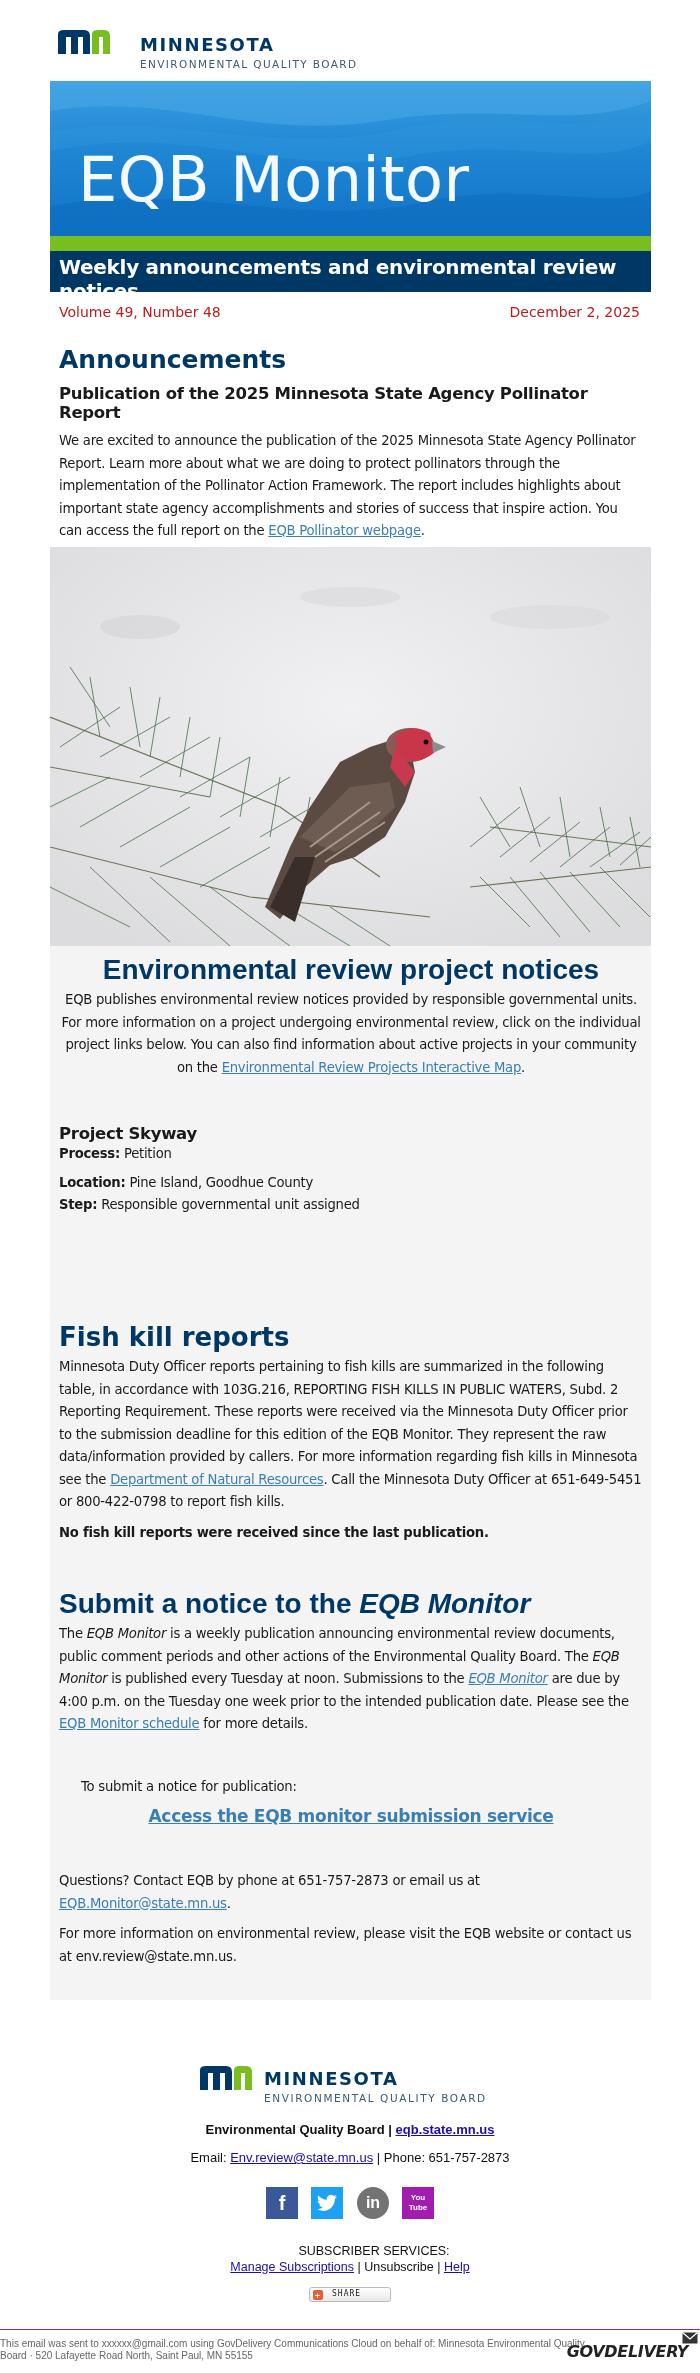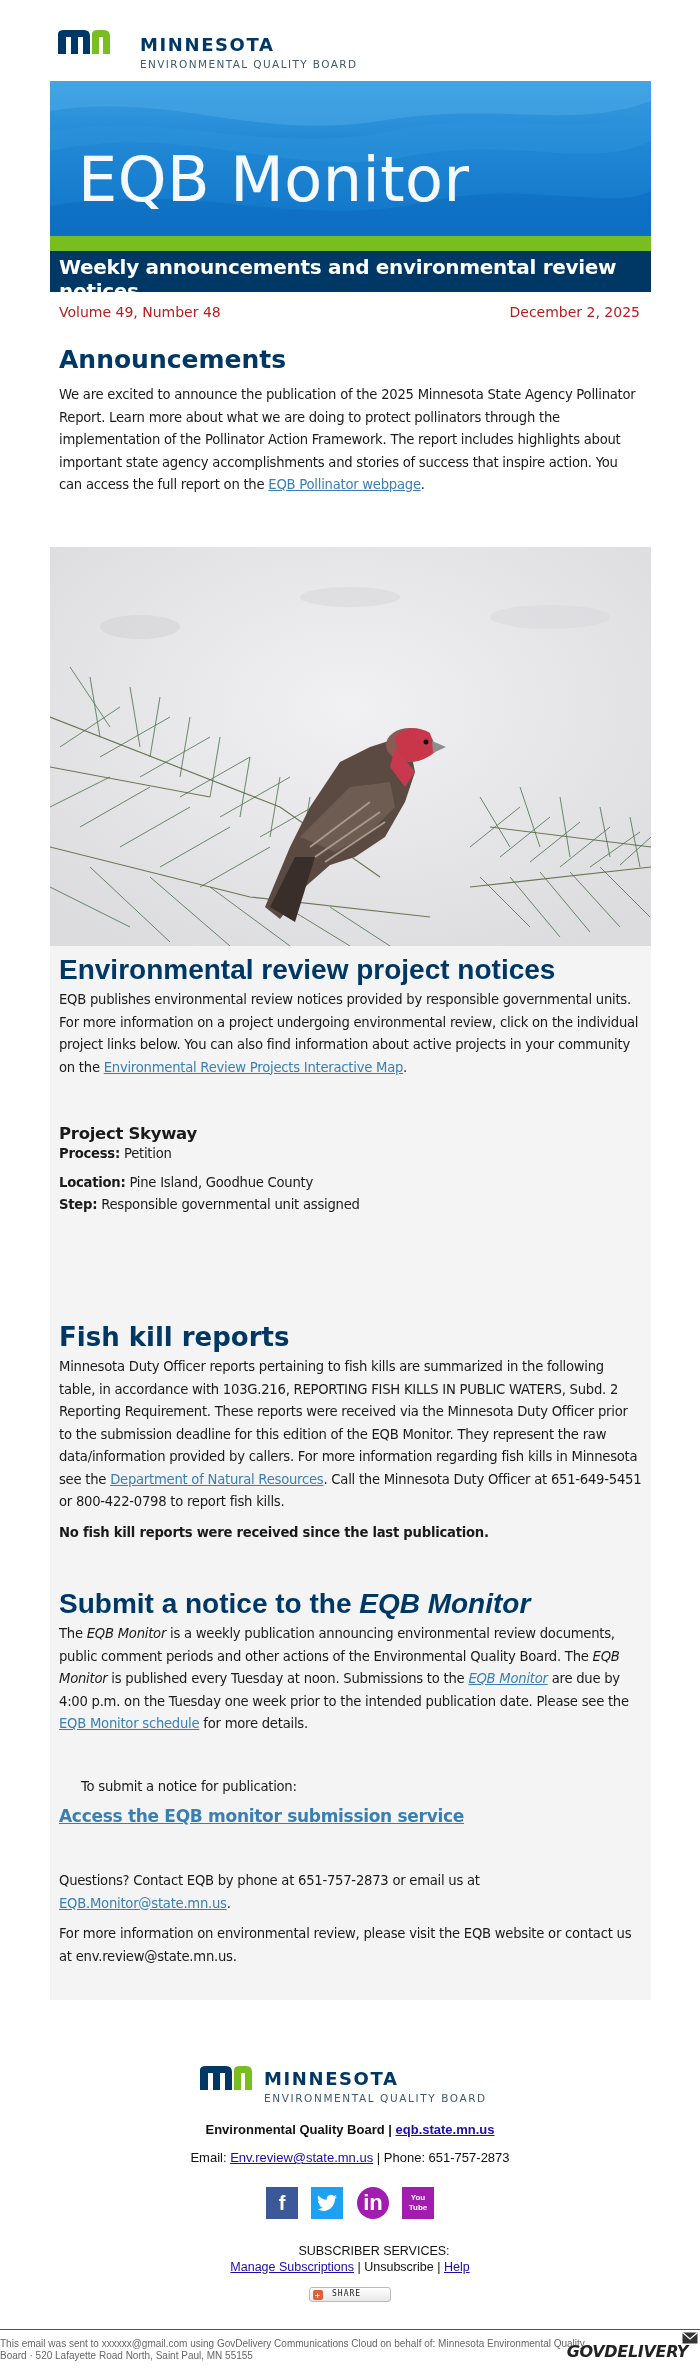"Publication of the 2025 Minnesota" h2.sub { html: none -> <h2>Publication of the 2025 Minnesota State Agency Pollinator Report</h2> }
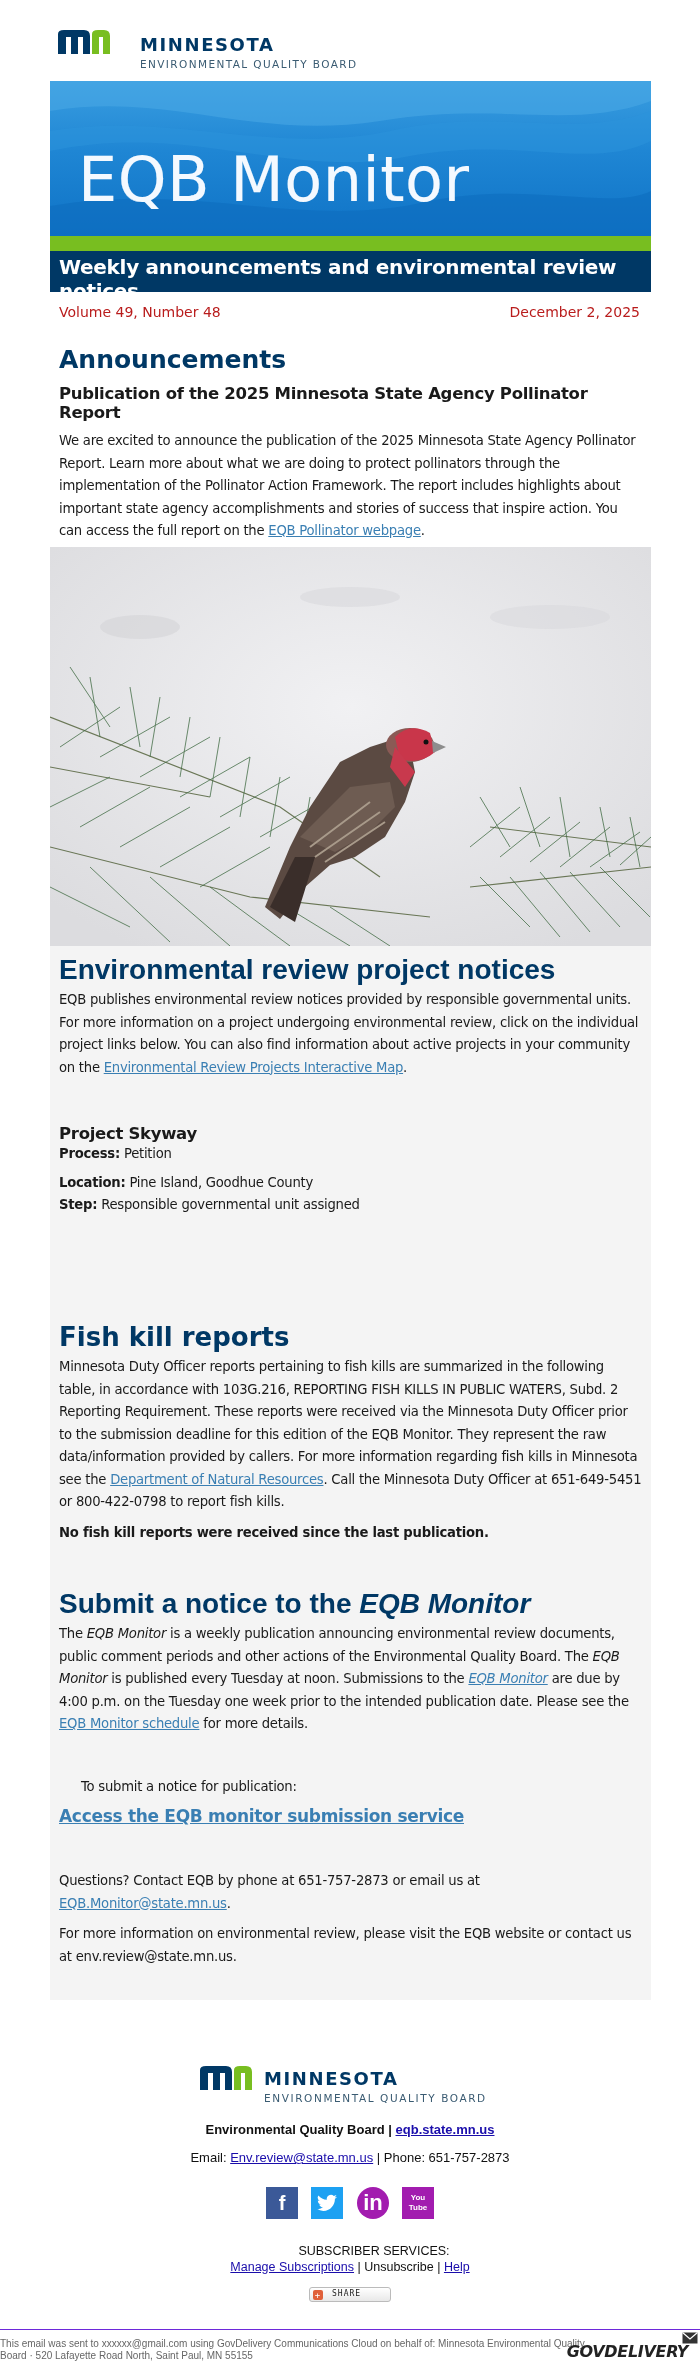"Environmental review project notices" div.content { text-align: none -> center }
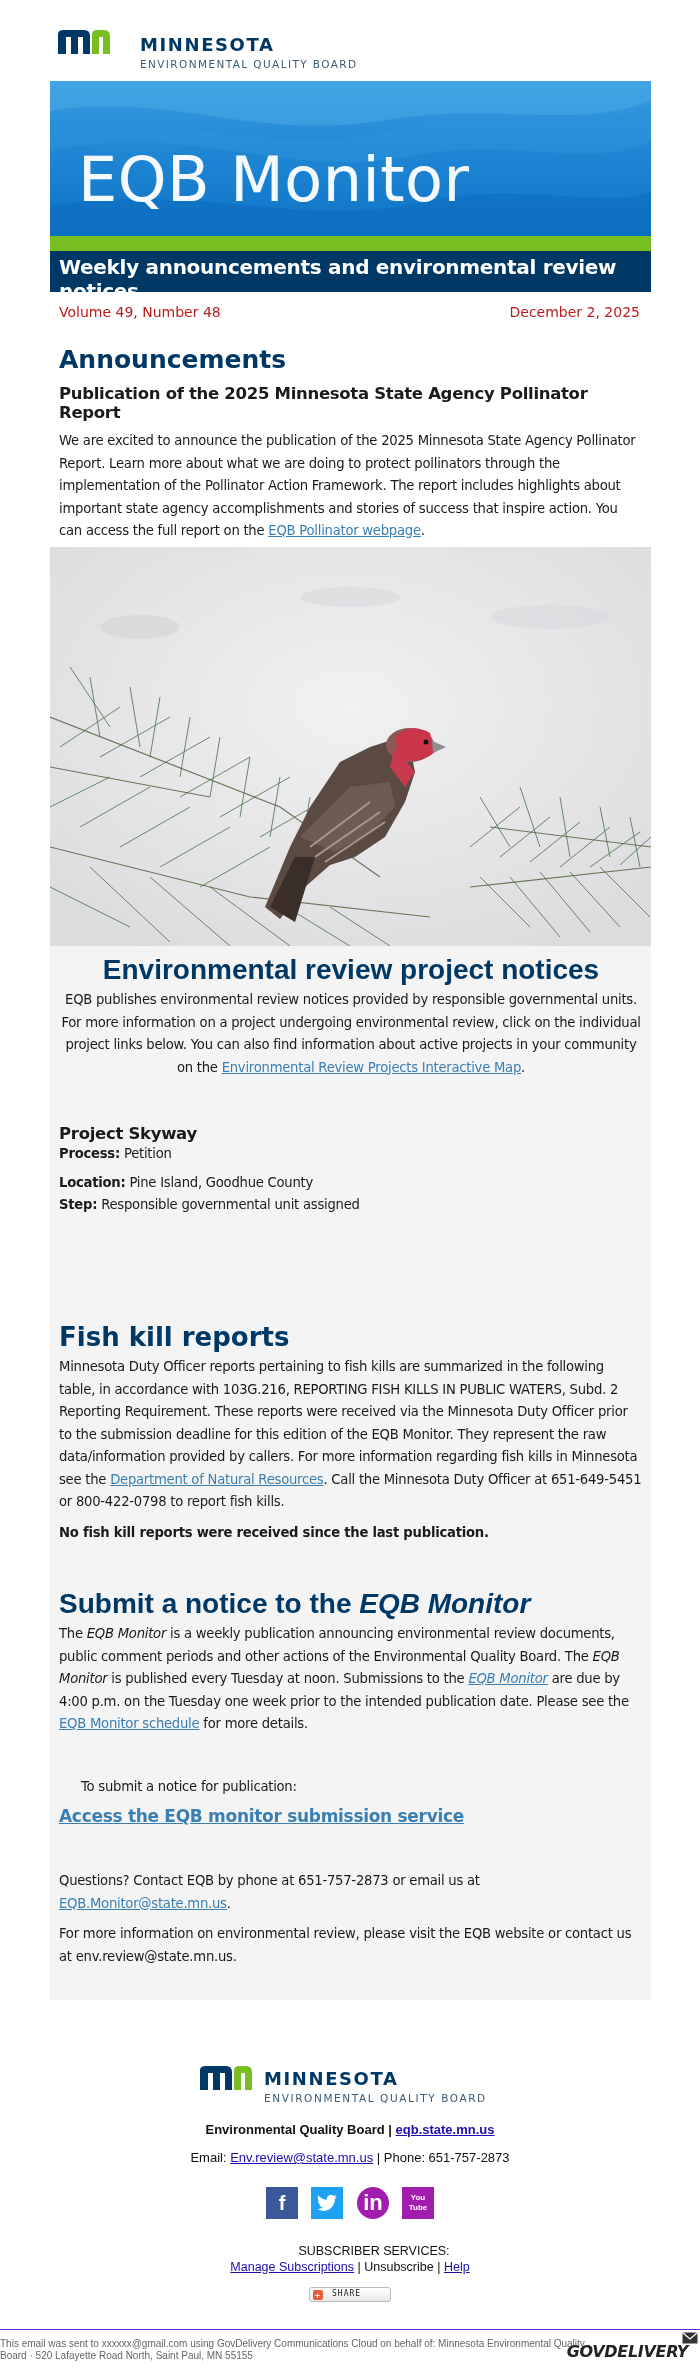"Access the EQB monitor submission" p { text-align: none -> center }
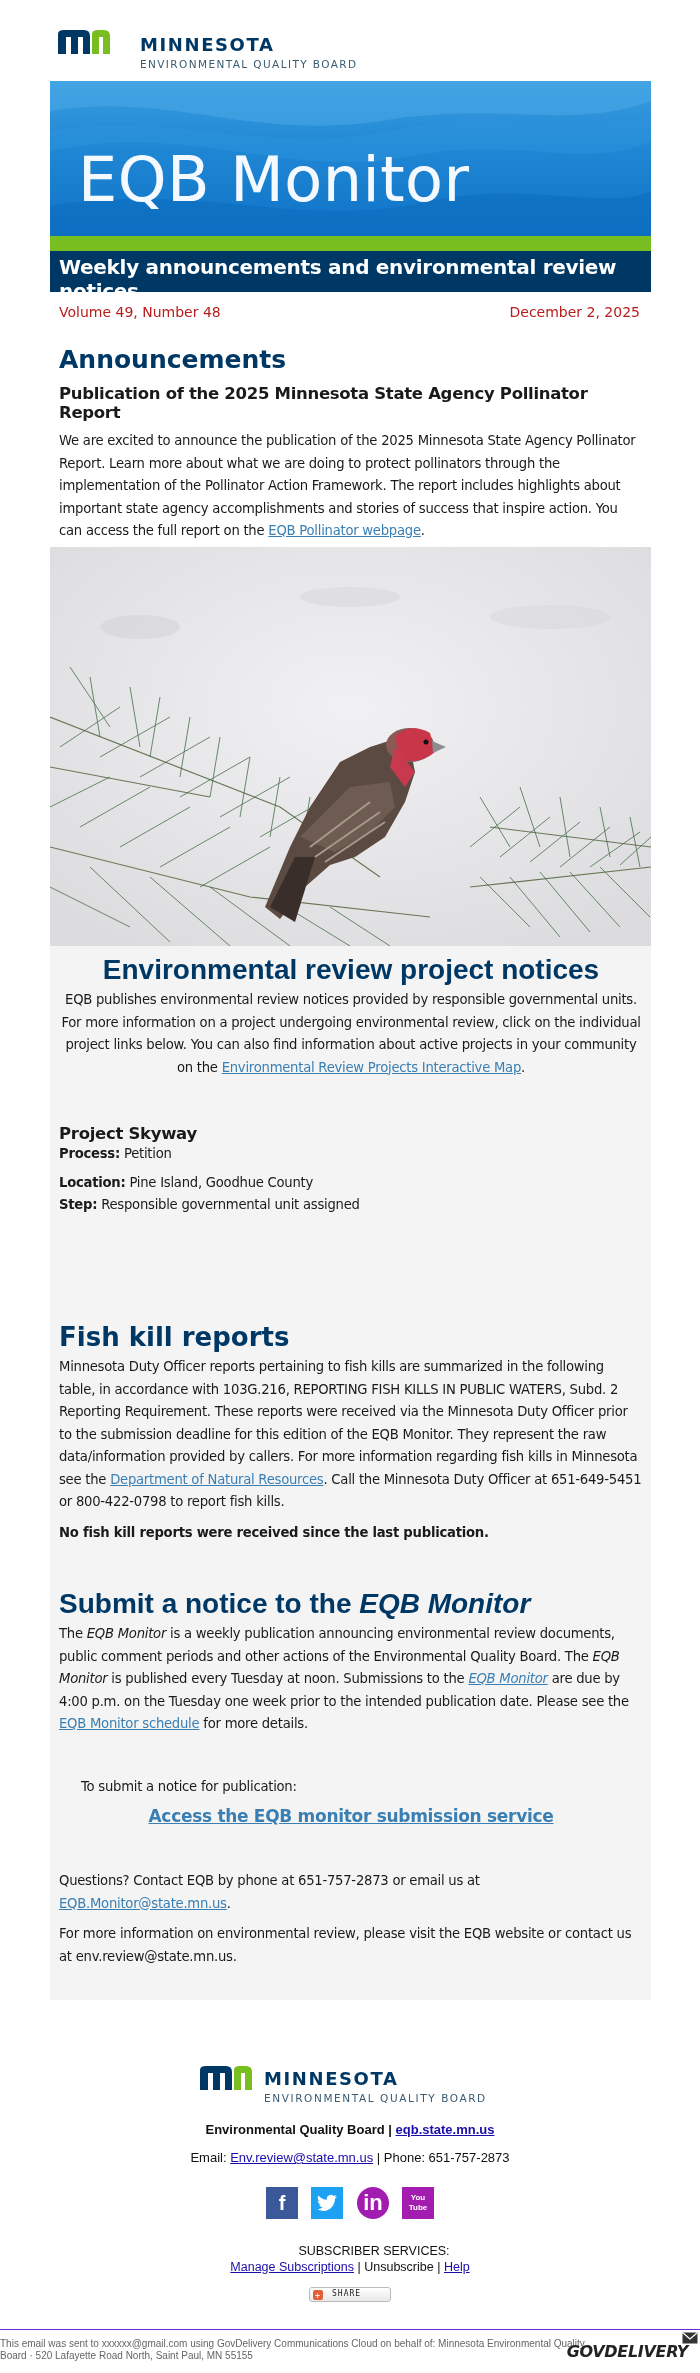"in" a.ic { background: #a21caf -> #737373; font-size: 22px -> 16px }
